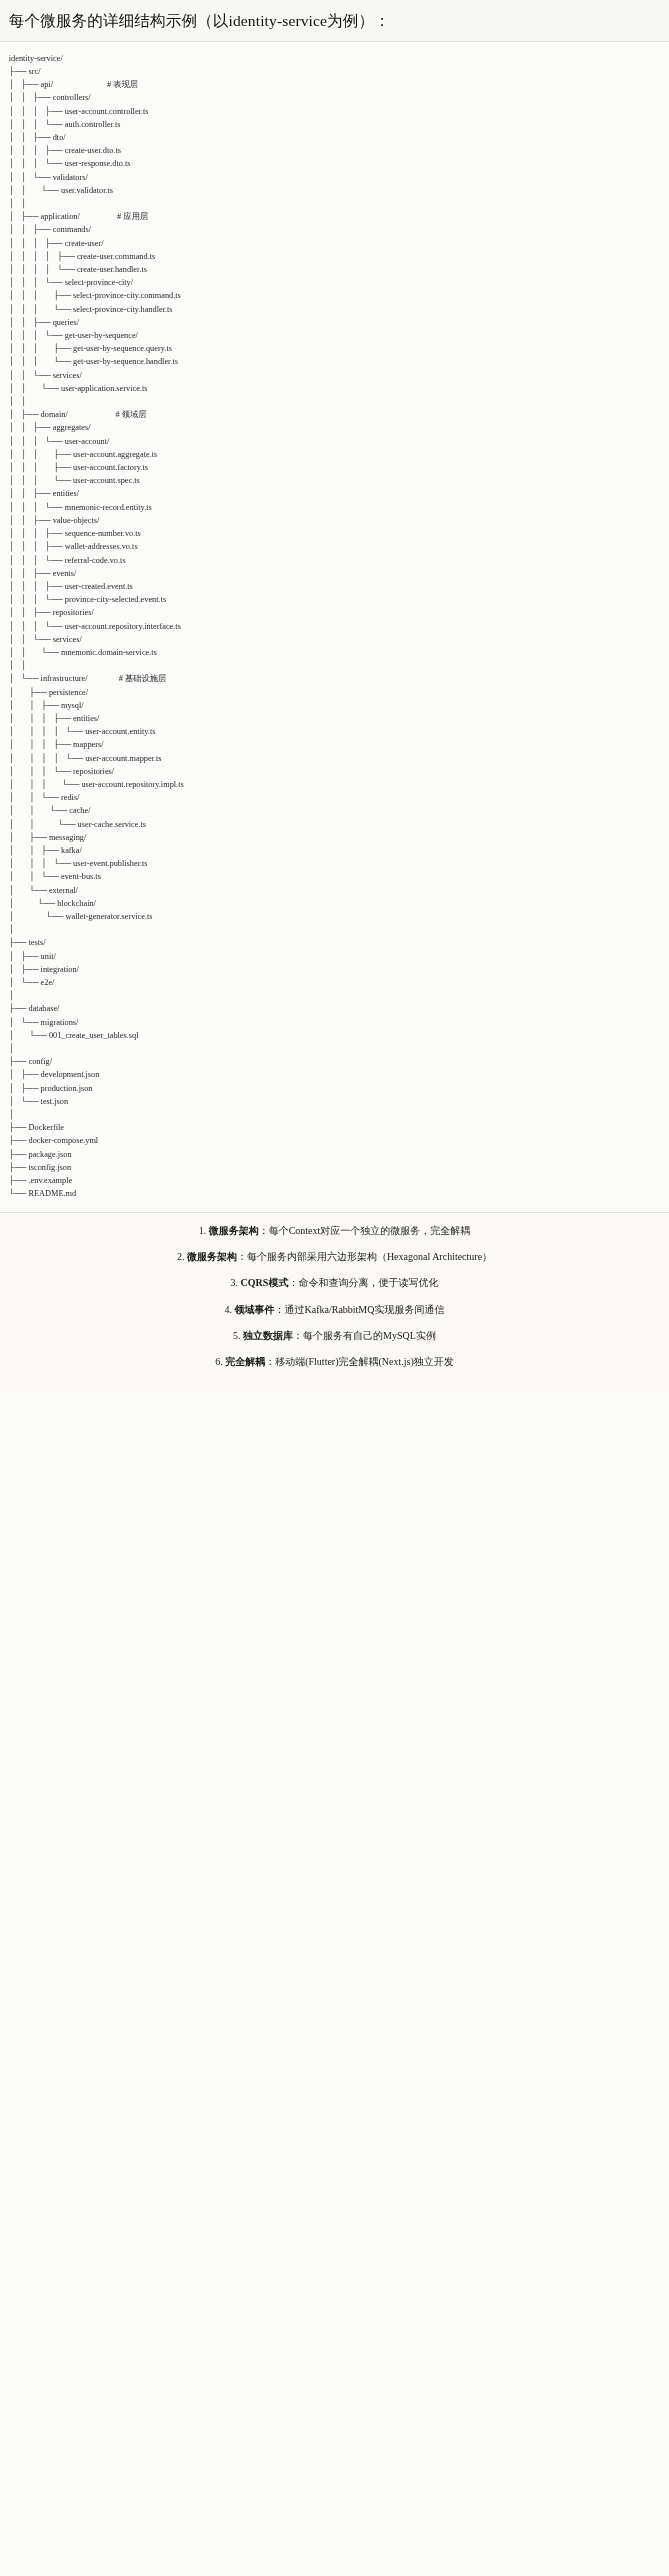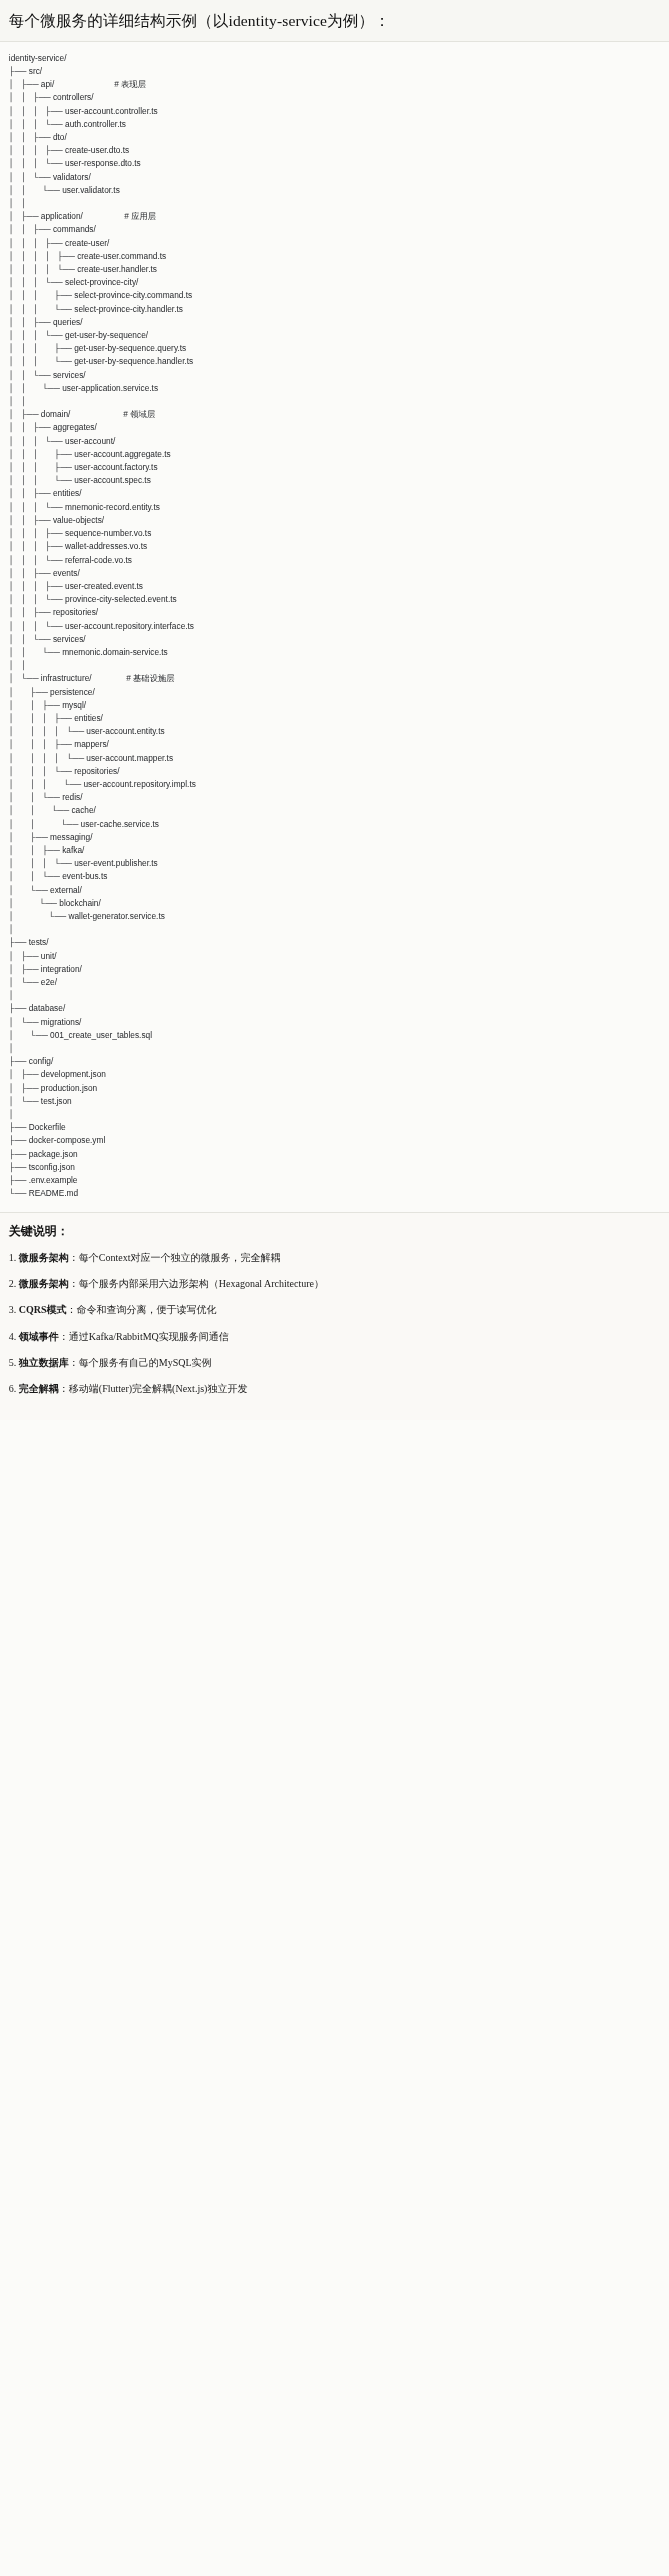"identity-service/" pre.tree { font-family: Liberation Sans, sans-serif -> Liberation Serif, serif }
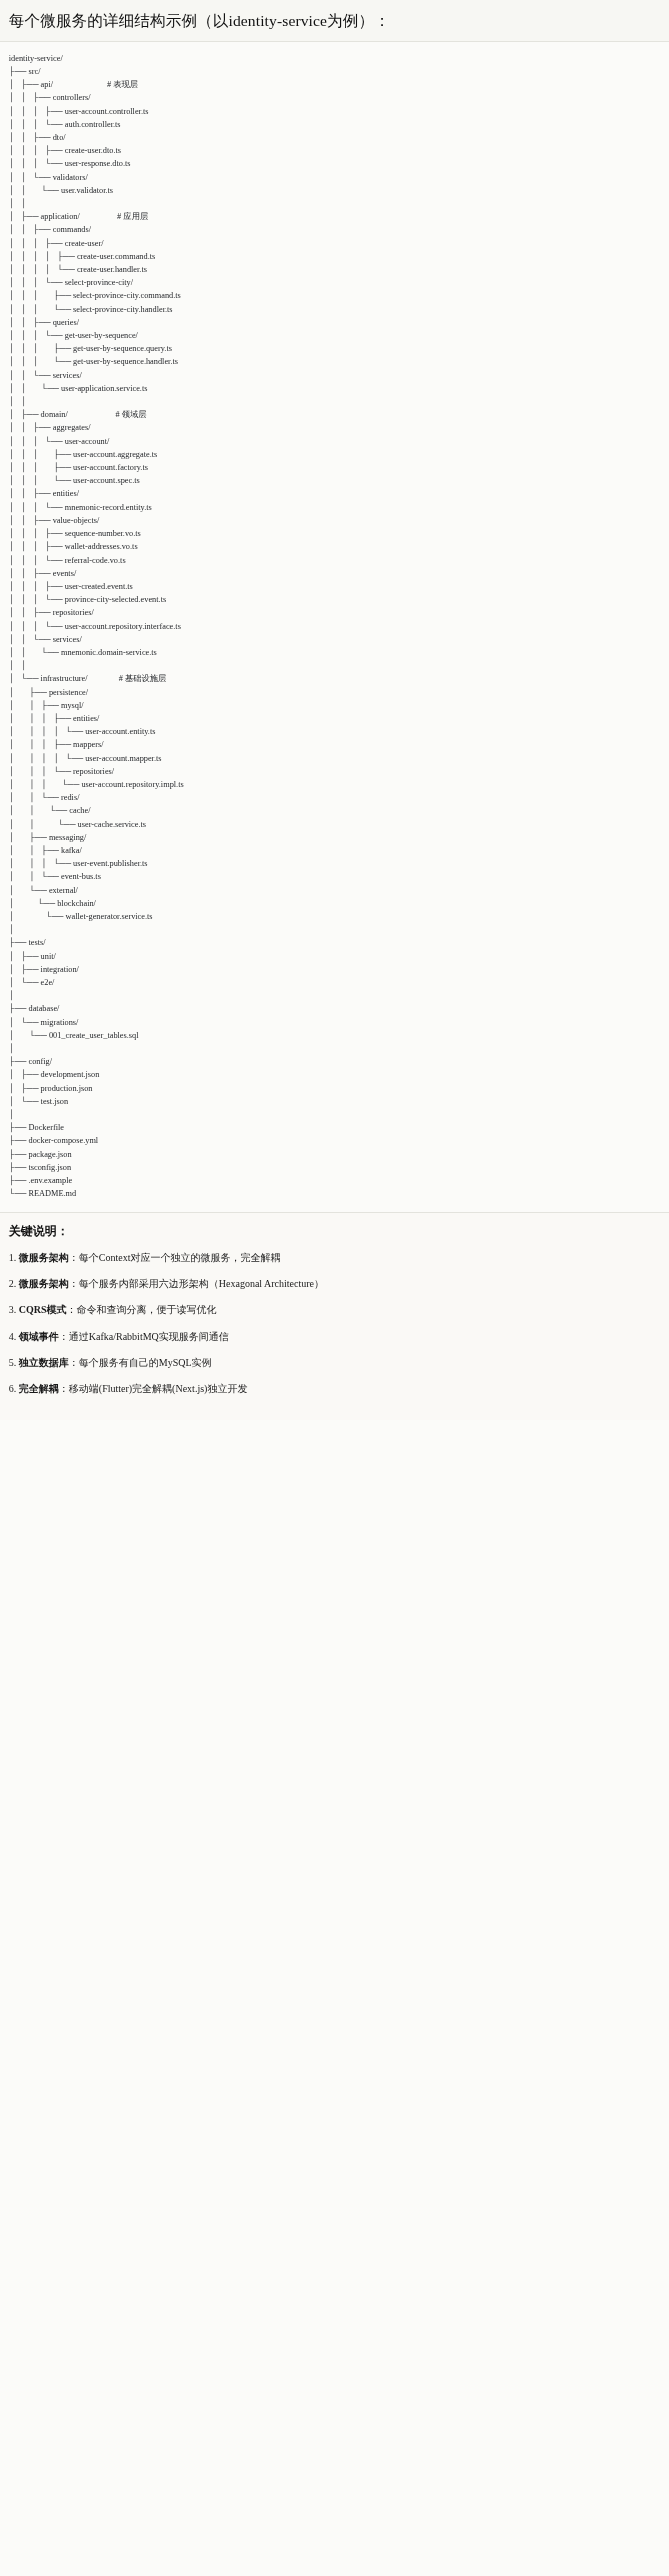"关键说明：" h2 { html: <h2>关键说明：</h2> -> none }
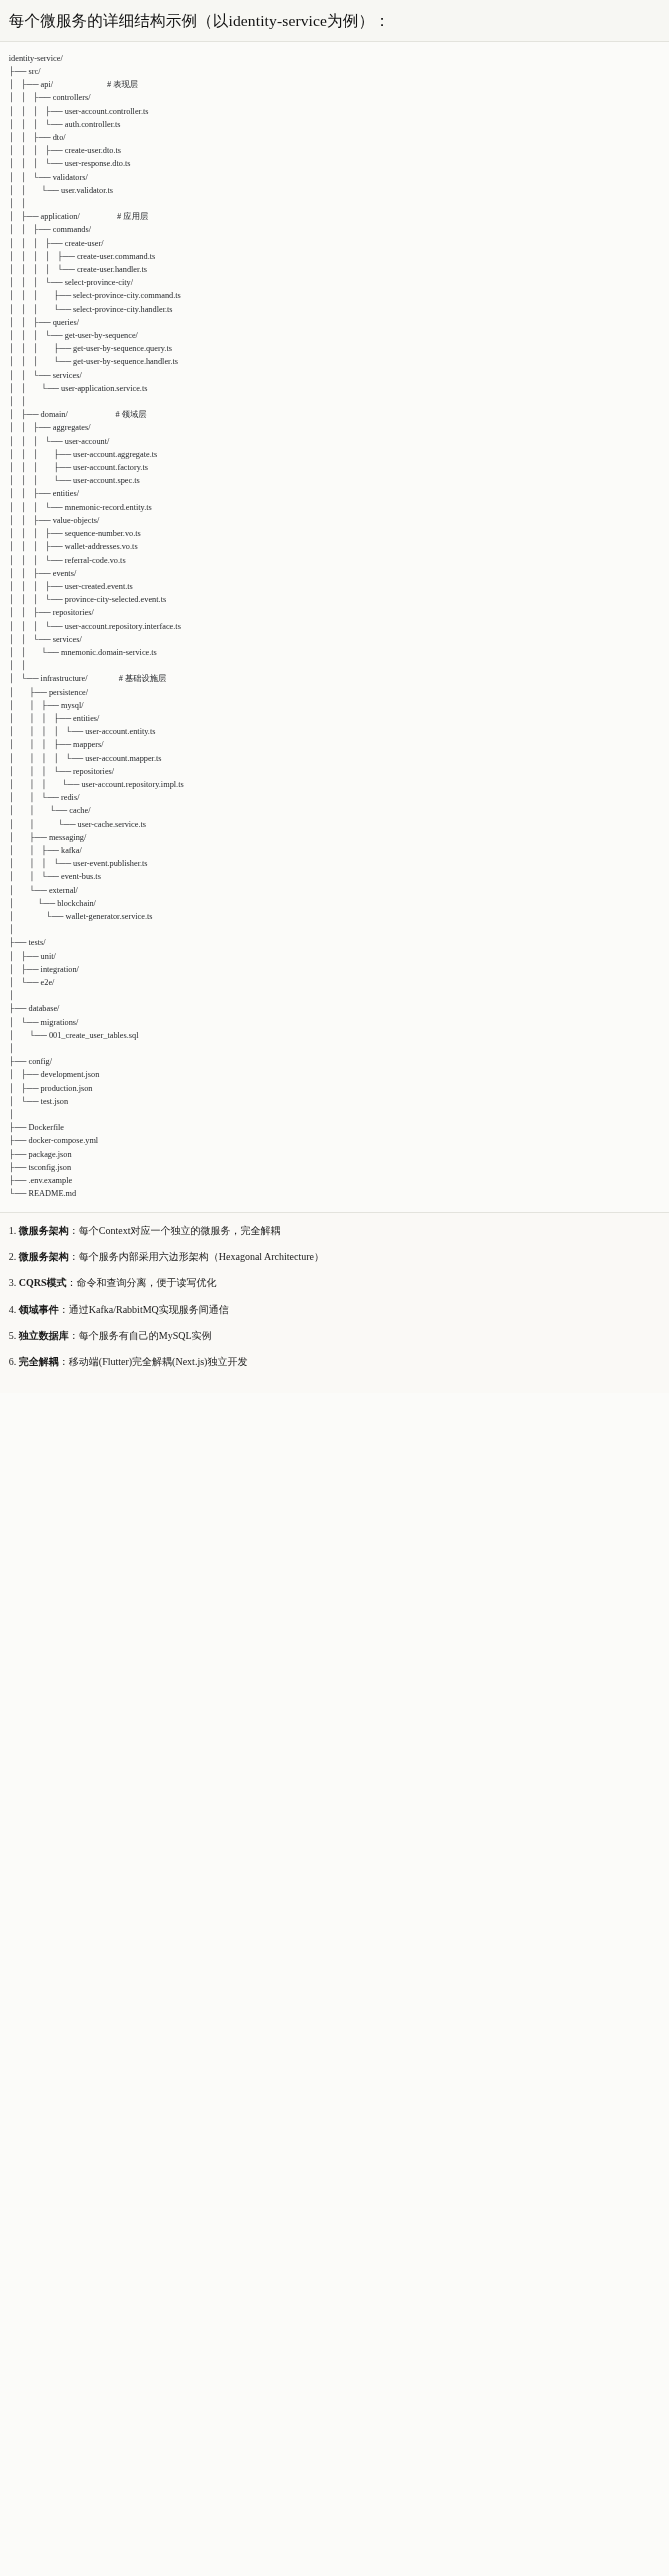"微服务架构：每个Context对应一个独立的微服务，完全解耦" ol.note-list > li { text-align: none -> center }
